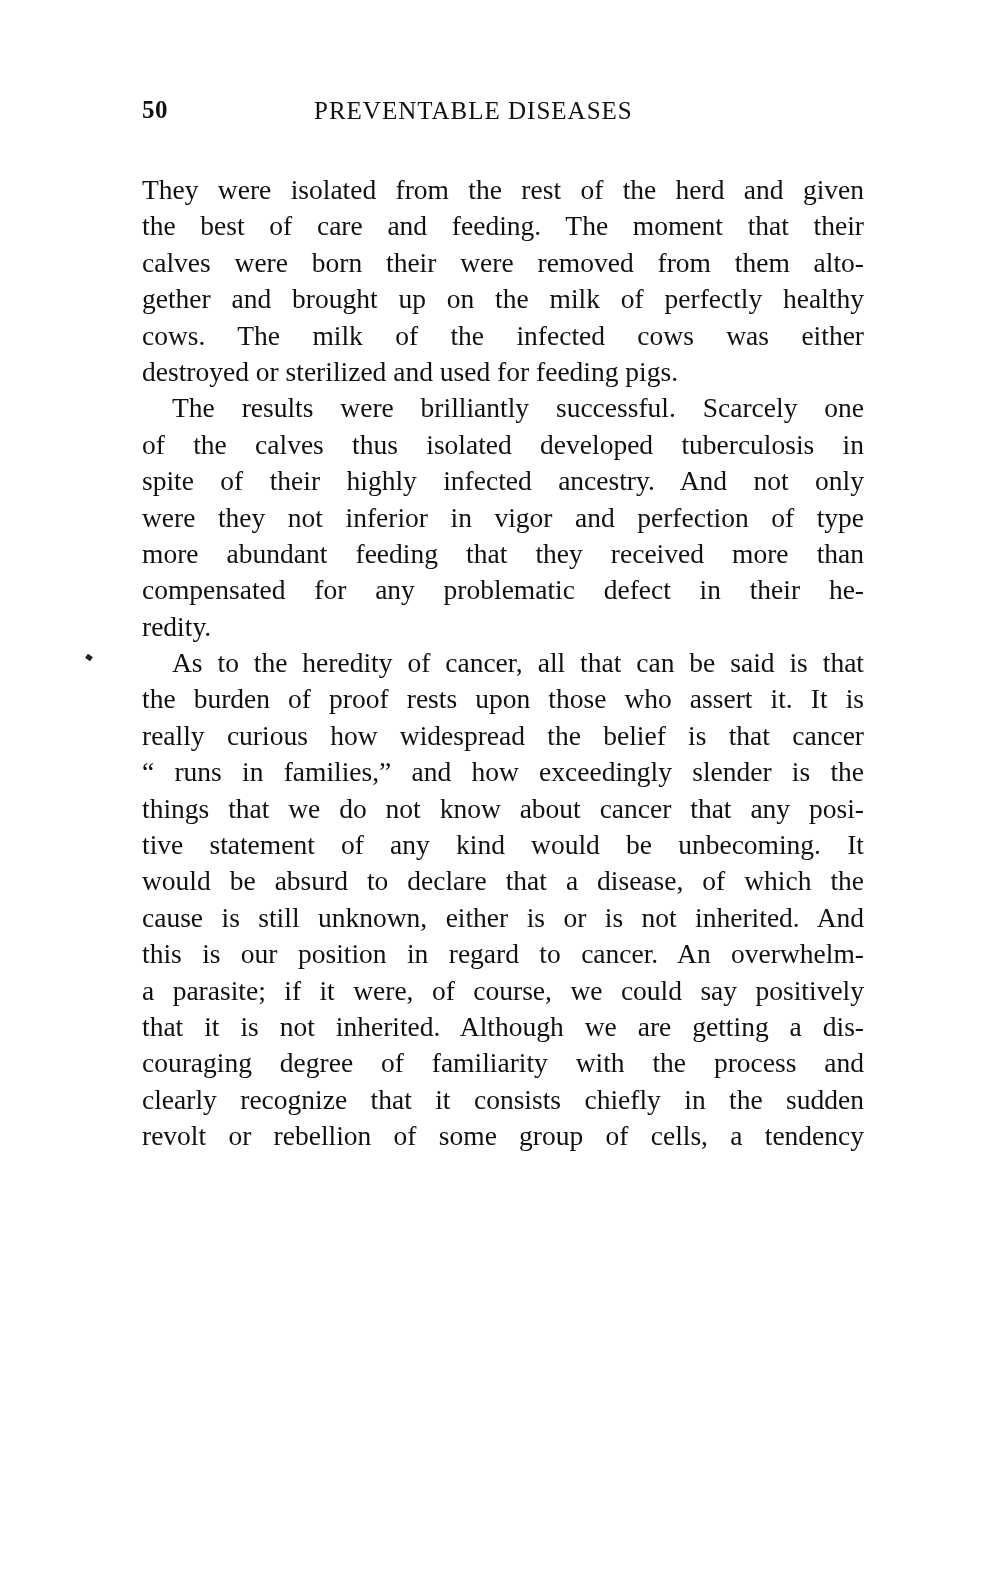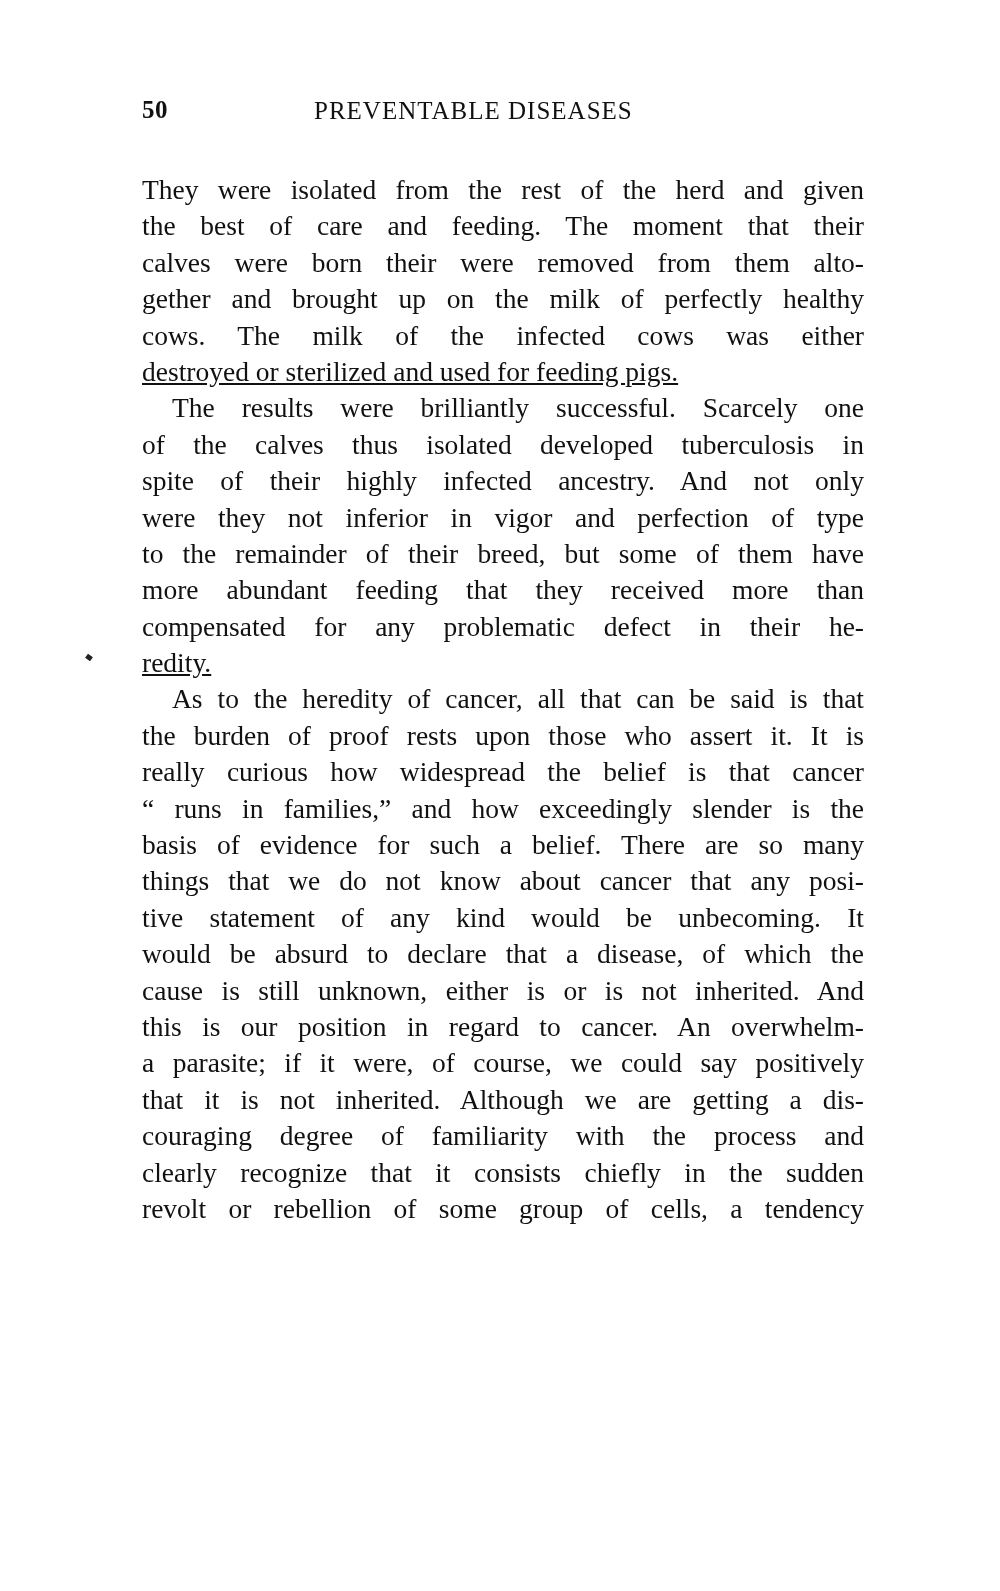"destroyed or sterilized and used" .line.last { text-decoration: underline -> none }
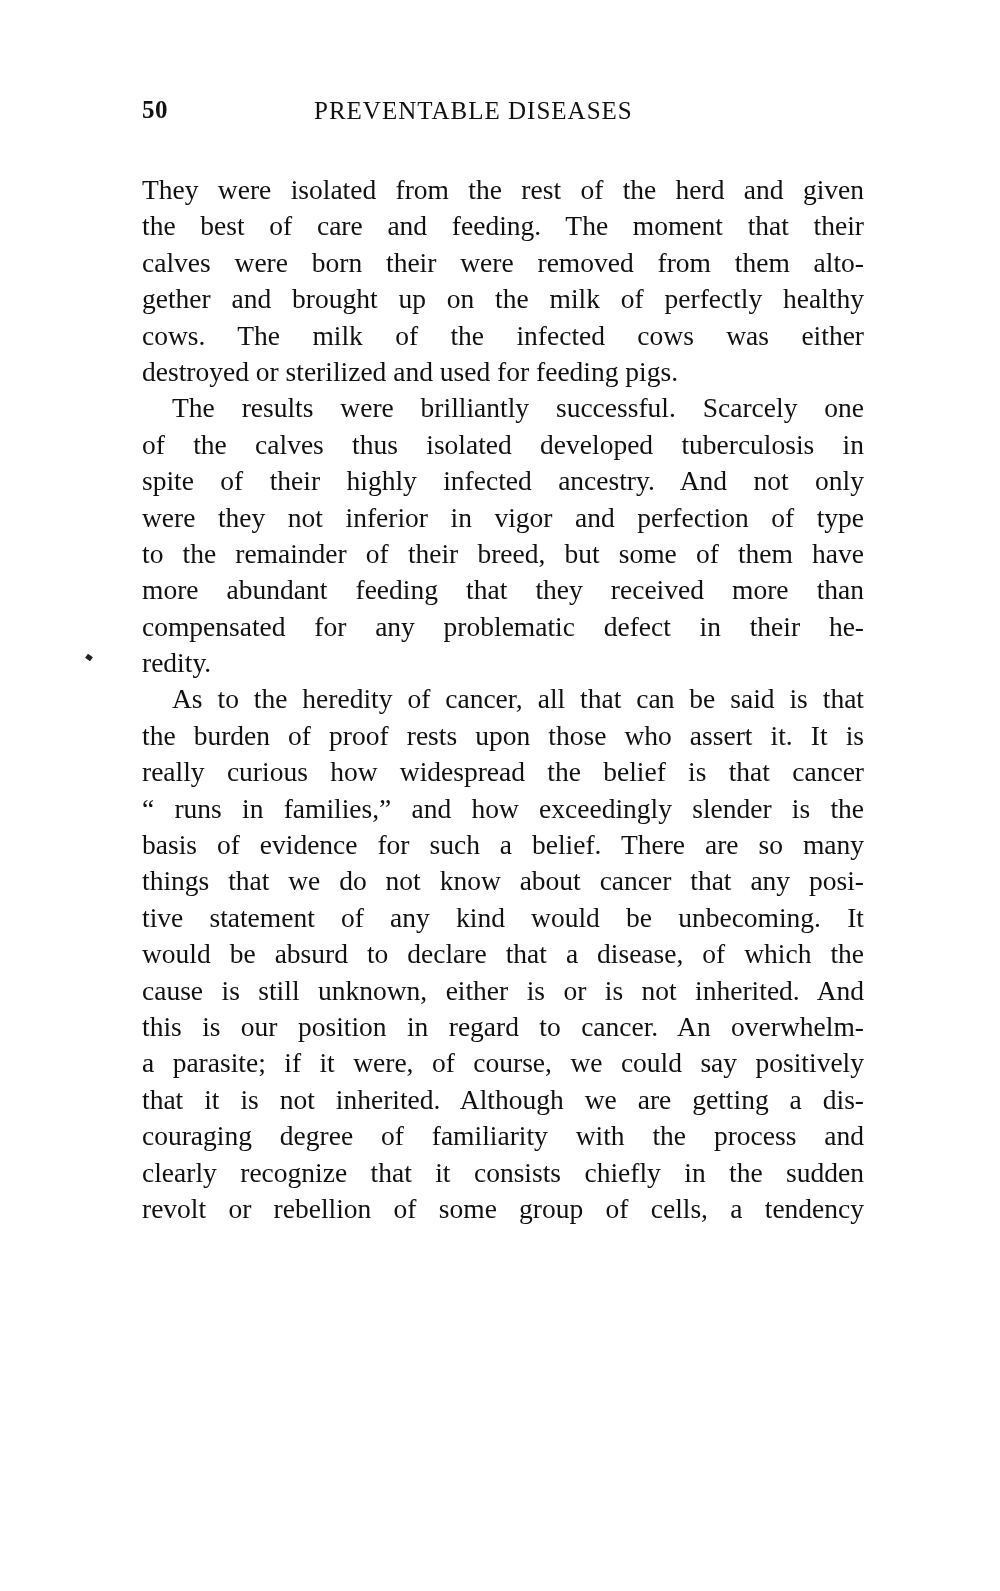"to the remainder of their" span.line { html: <span>to the remainder of their breed, but some of them have</span> -> none }
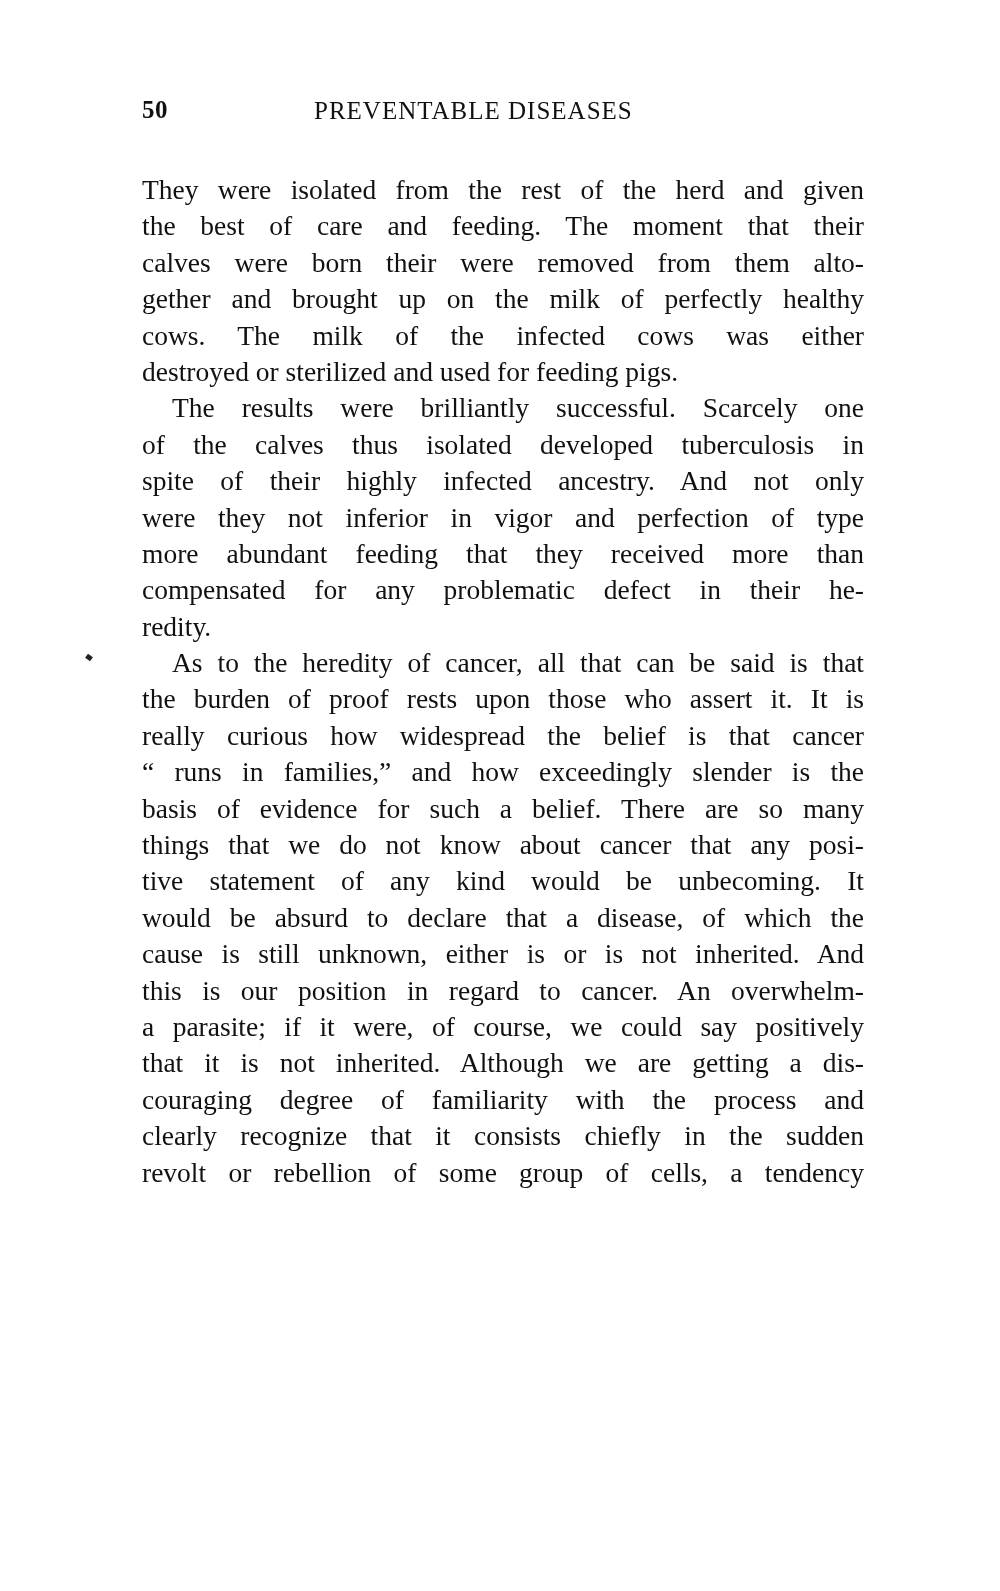"basis of evidence for such" span.line { html: <span>basis of evidence for such a belief. There are so many</span> -> none }
